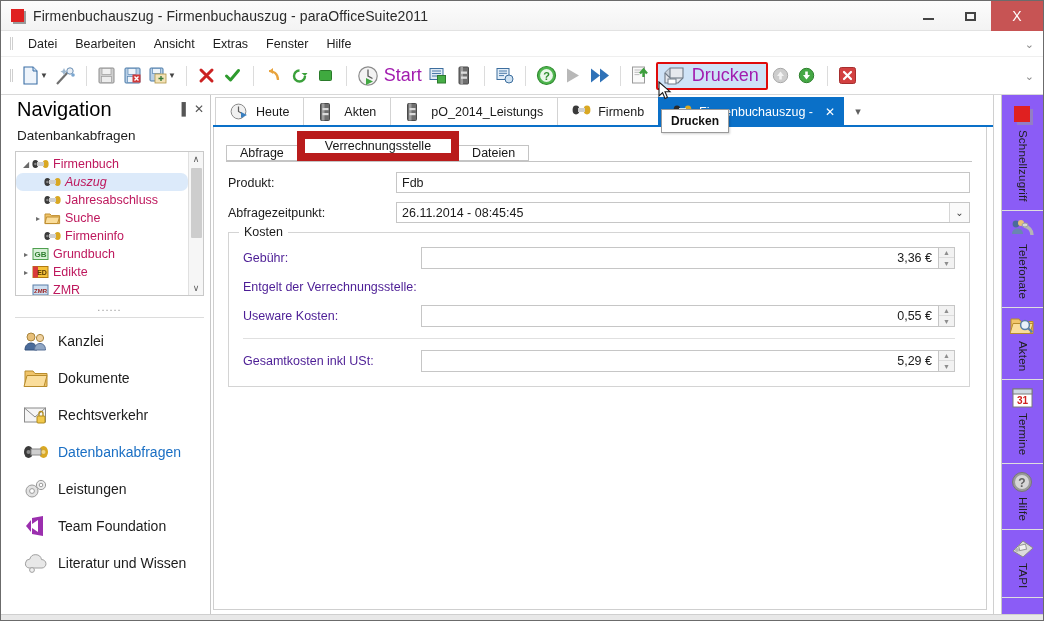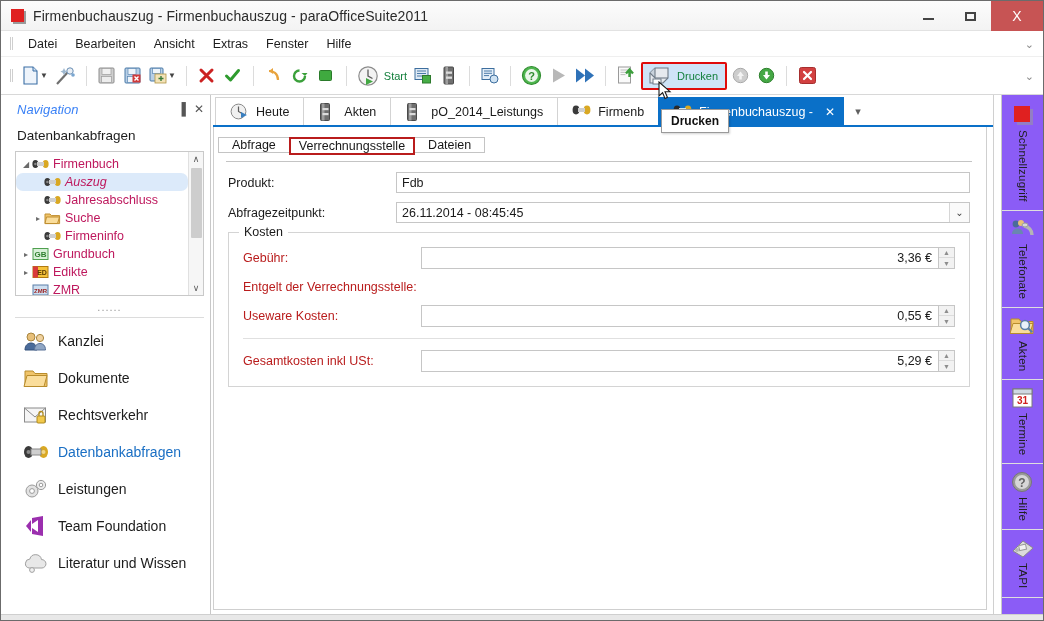"Start" .tlabel { color: #15803d -> #a21caf; font-size: 11px -> 18px }
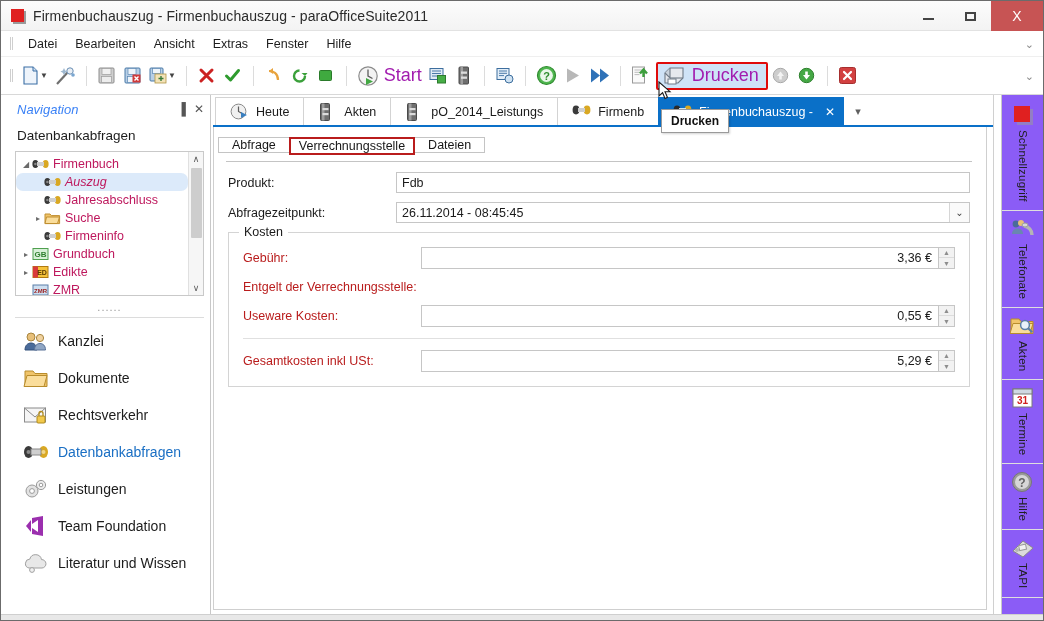"Navigation" .nav-title { color: #3b82f6 -> #000000; font-size: 13px -> 20px; font-style: italic -> none }
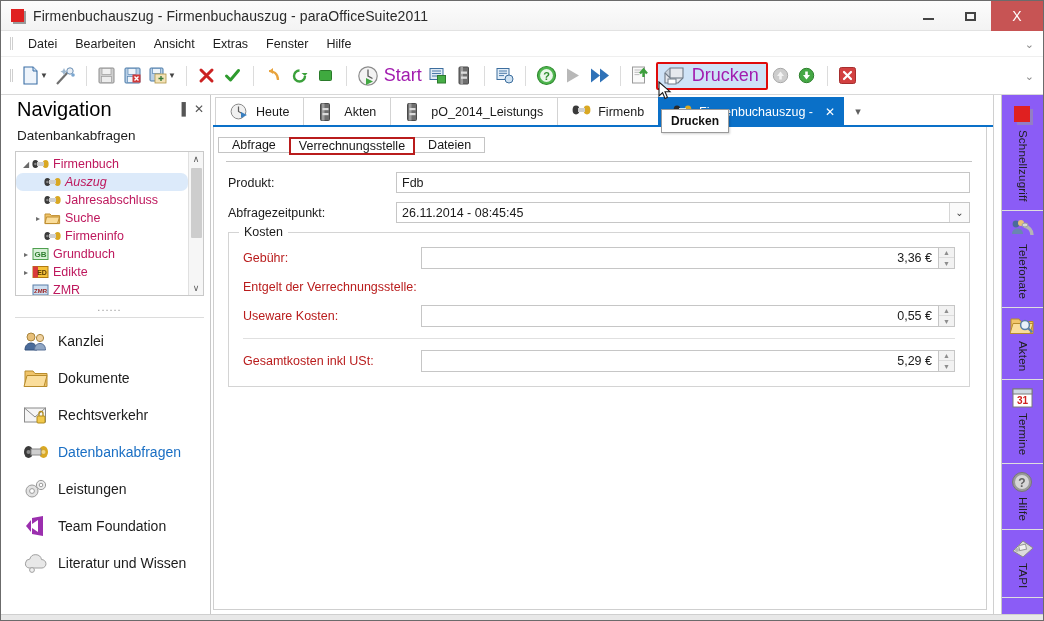"Abfrage" .subtabs { align-items: flex-start -> flex-end; margin-left: 4px -> 12px }
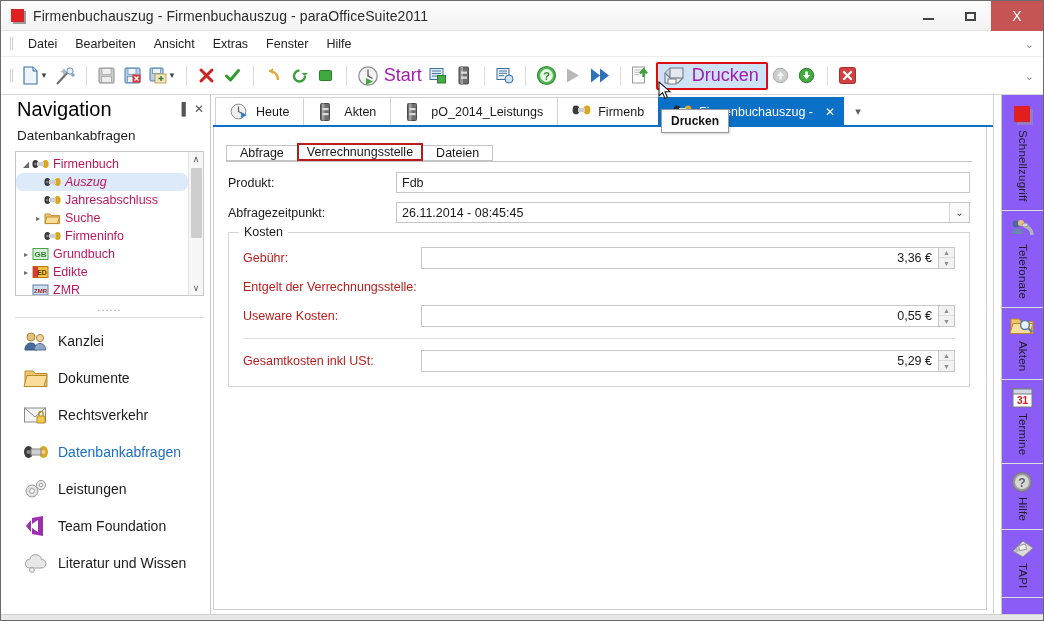"Verrechnungsstelle" .stab.sel { border: 2px solid #b91c1c -> 8px solid #b91c1c; padding: 0 8px -> 0 20px }
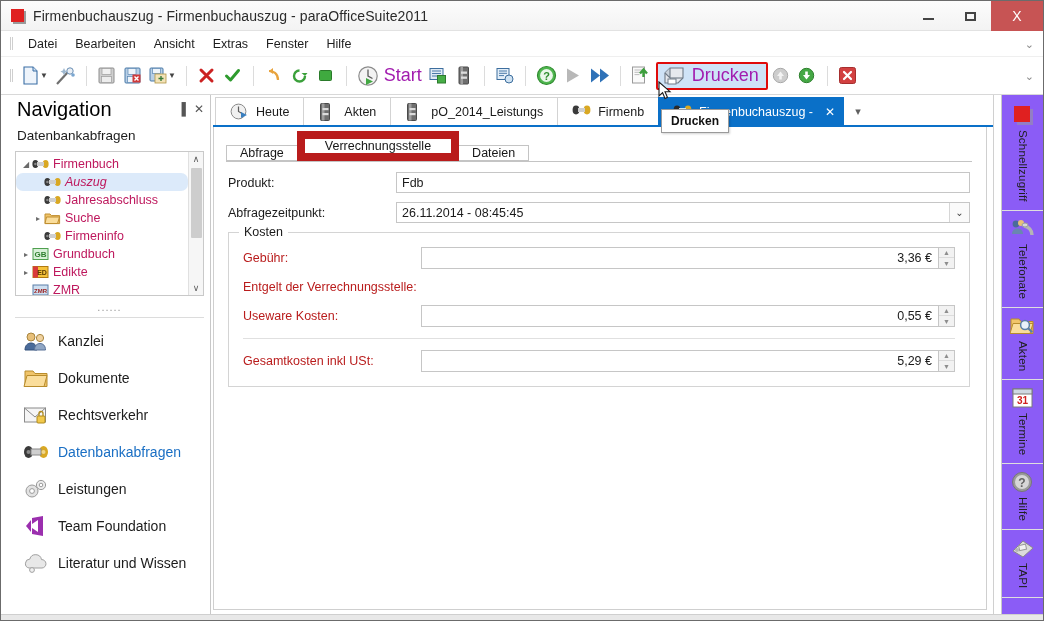"Gebühr:" .klabel { color: #b91c1c -> #4c1d95 }
